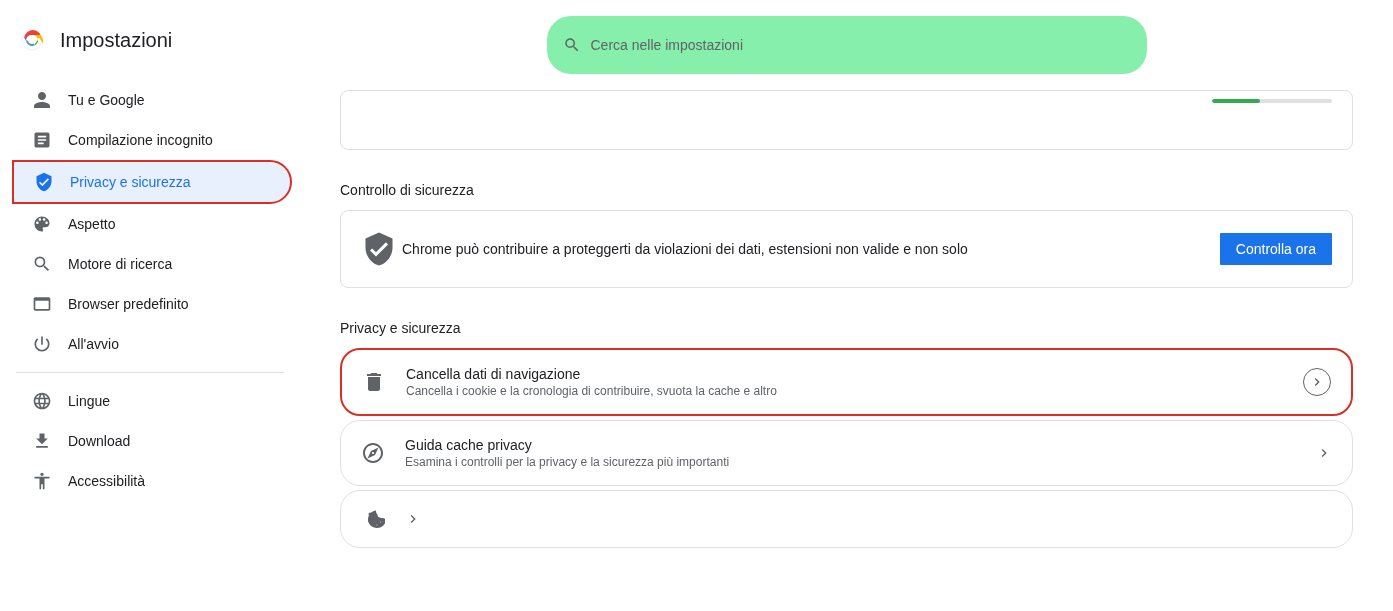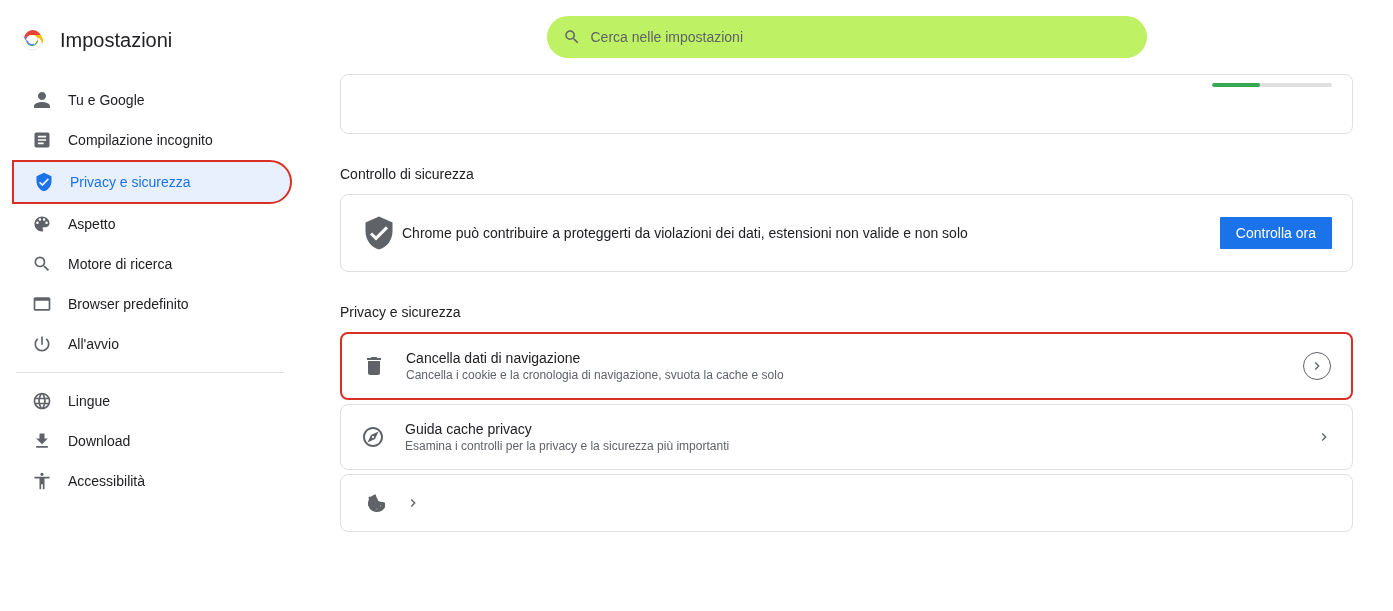"Cerca nelle impostazioni" .search-bar { background: #bef264 -> #86efac; padding: 12px 16px -> 20px 16px }
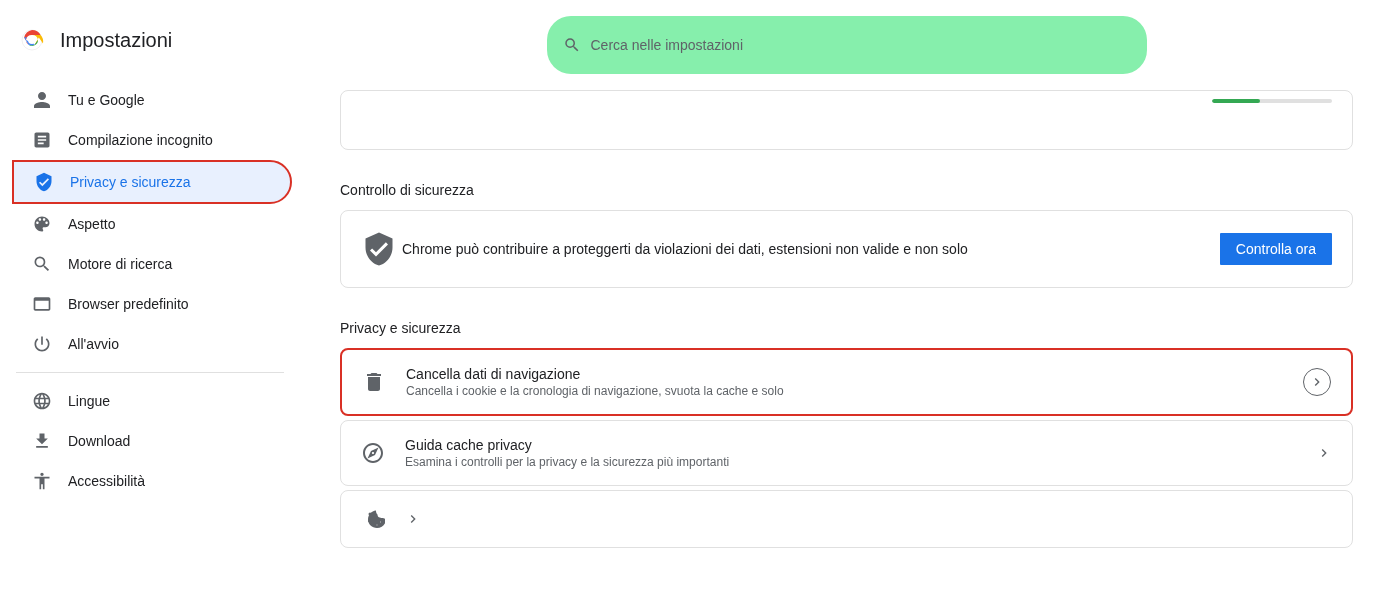"Cancella dati di navigazione" .settings-item { border-radius: 8px -> 20px }
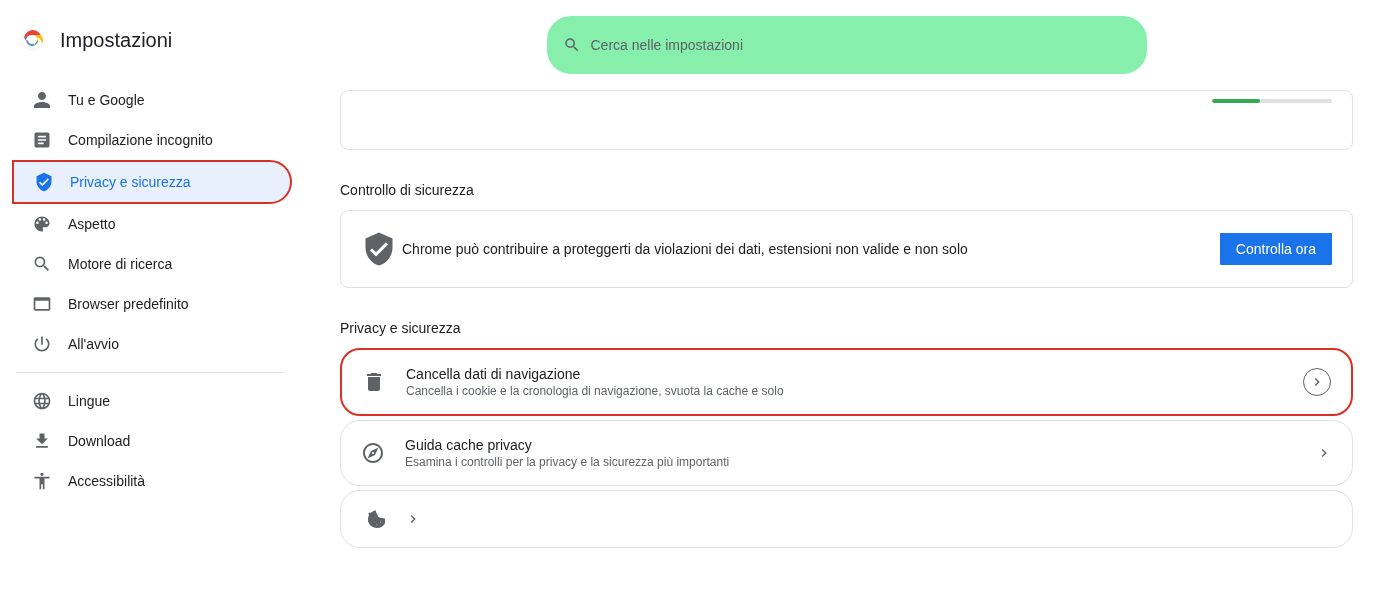"Cancella i cookie e la" div.item-desc { text: navigazione, svuota la cache e solo -> contribuire, svuota la cache e altro }
